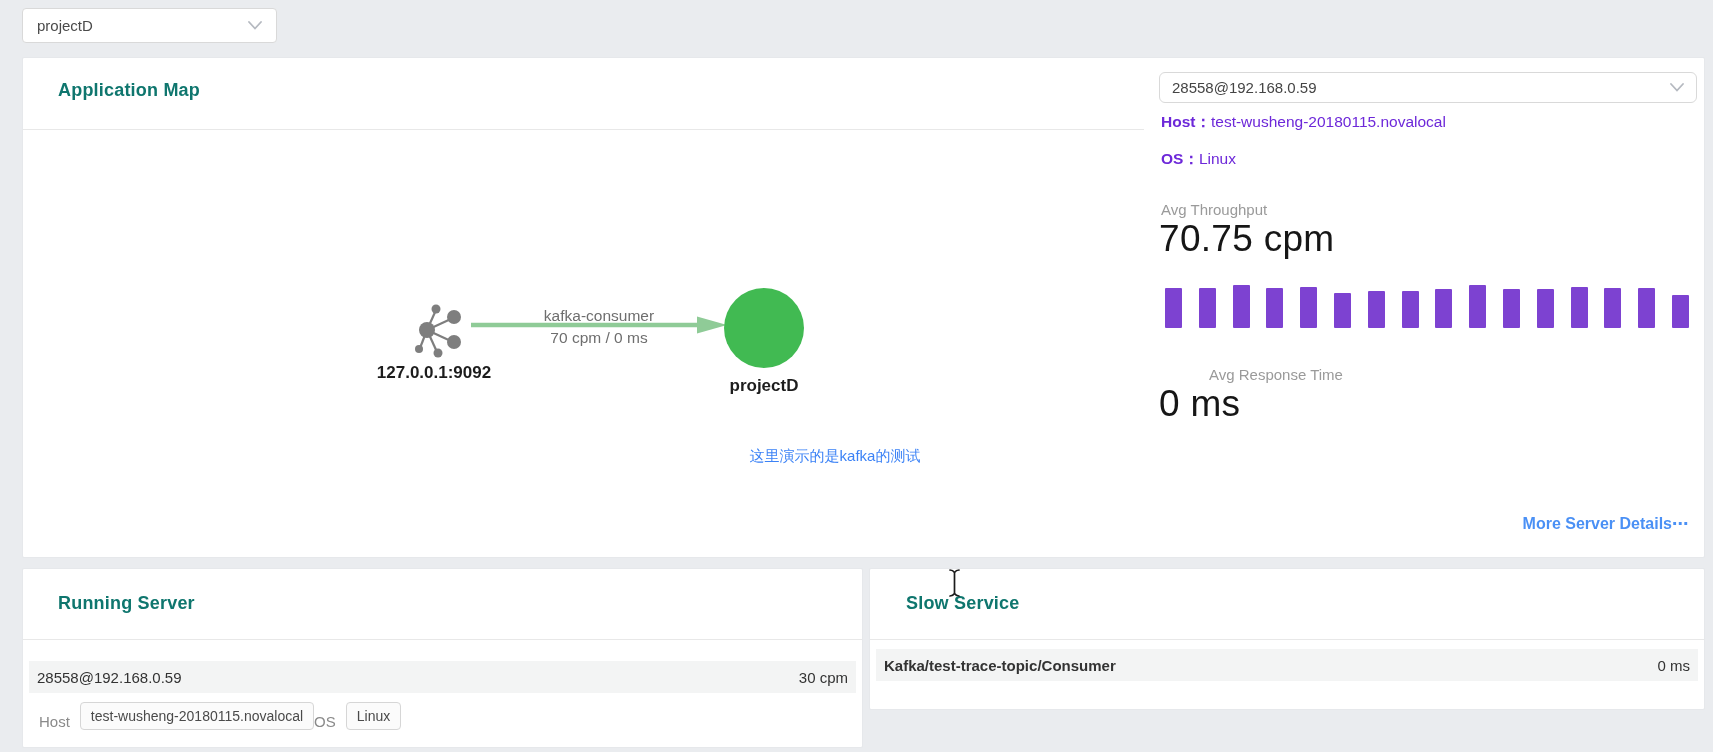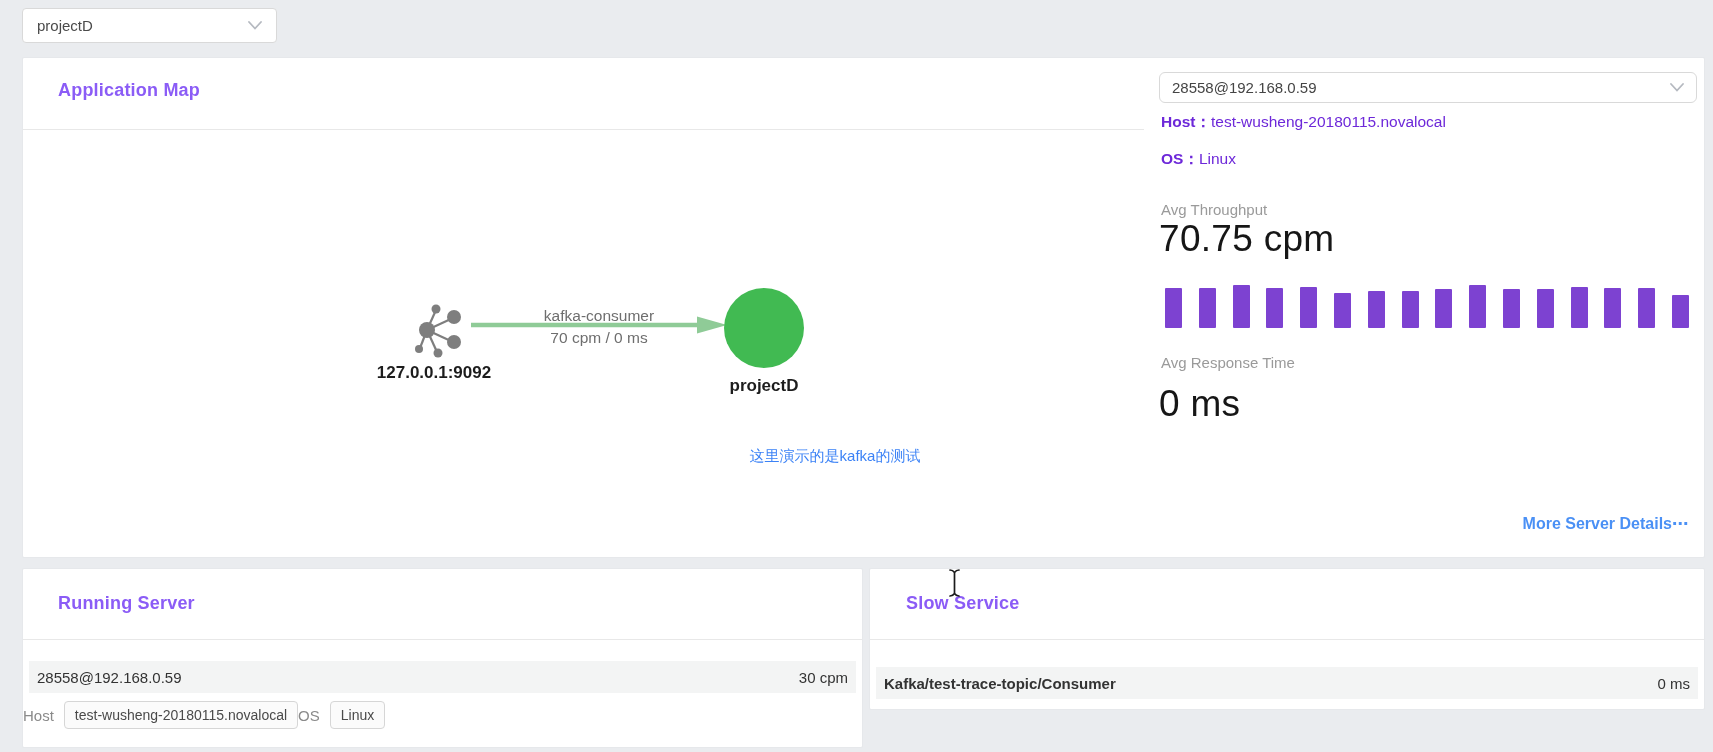"Application Map" .panel-title { color: #8b5cf6 -> #0f766e }
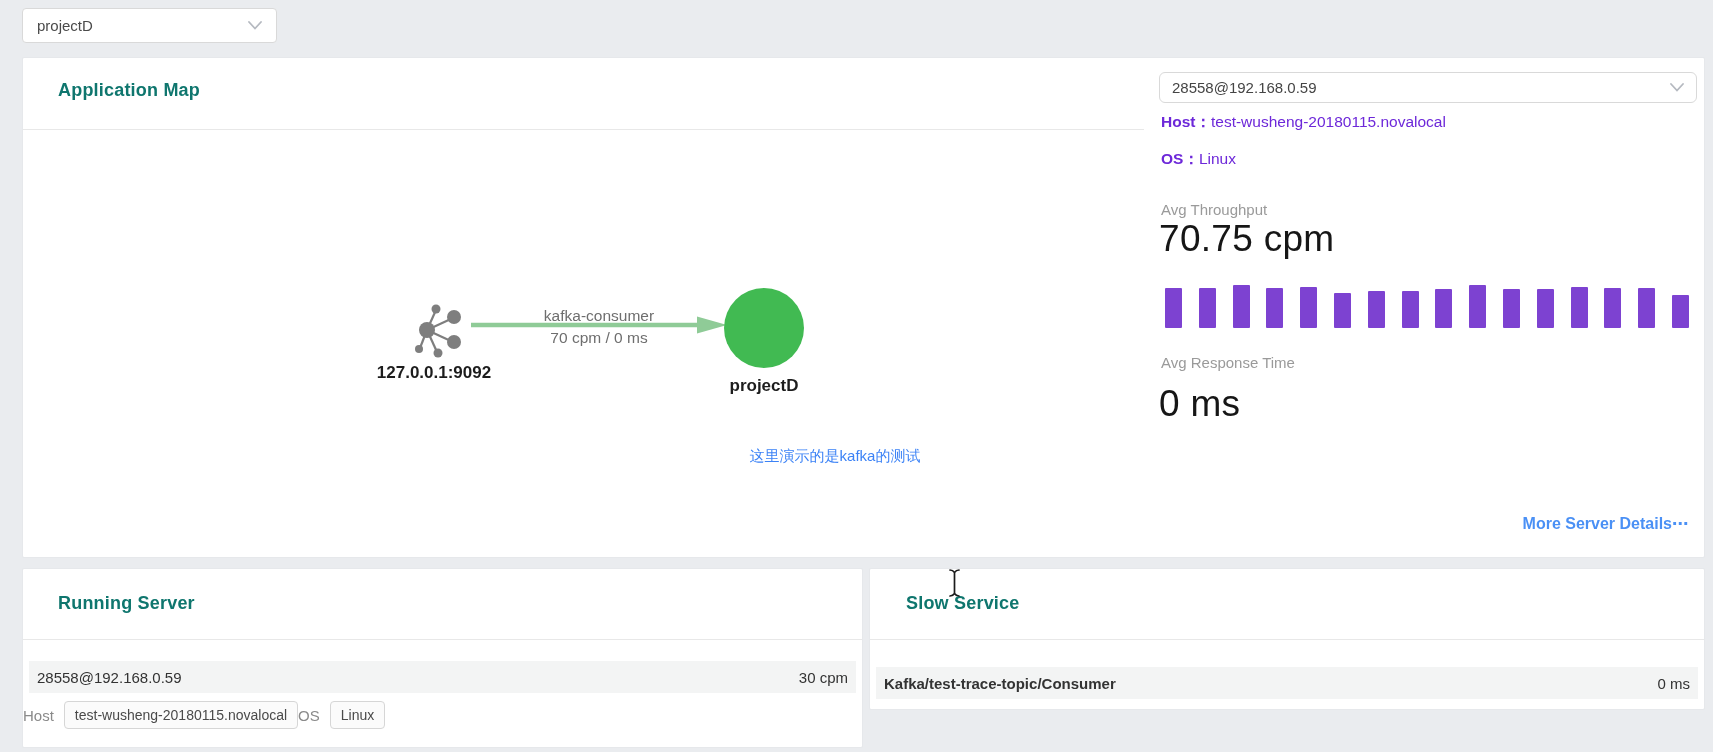"Avg Response Time" div.sec-label { margin-left: none -> 48px; top: 296px -> 308px }
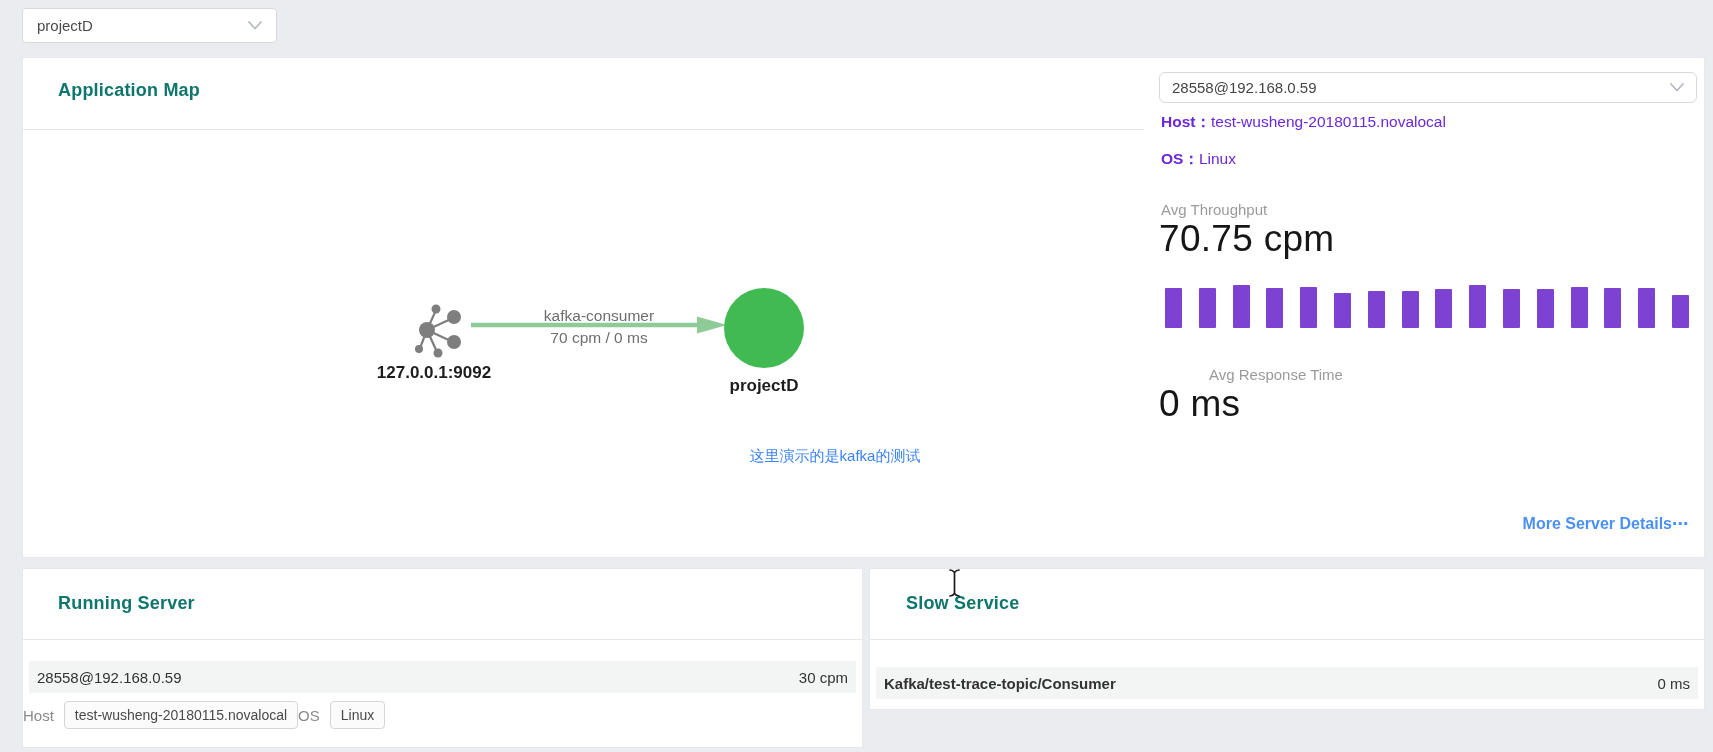"Kafka/test-trace-topic/Consumer" div.row-band { top: 98px -> 80px }
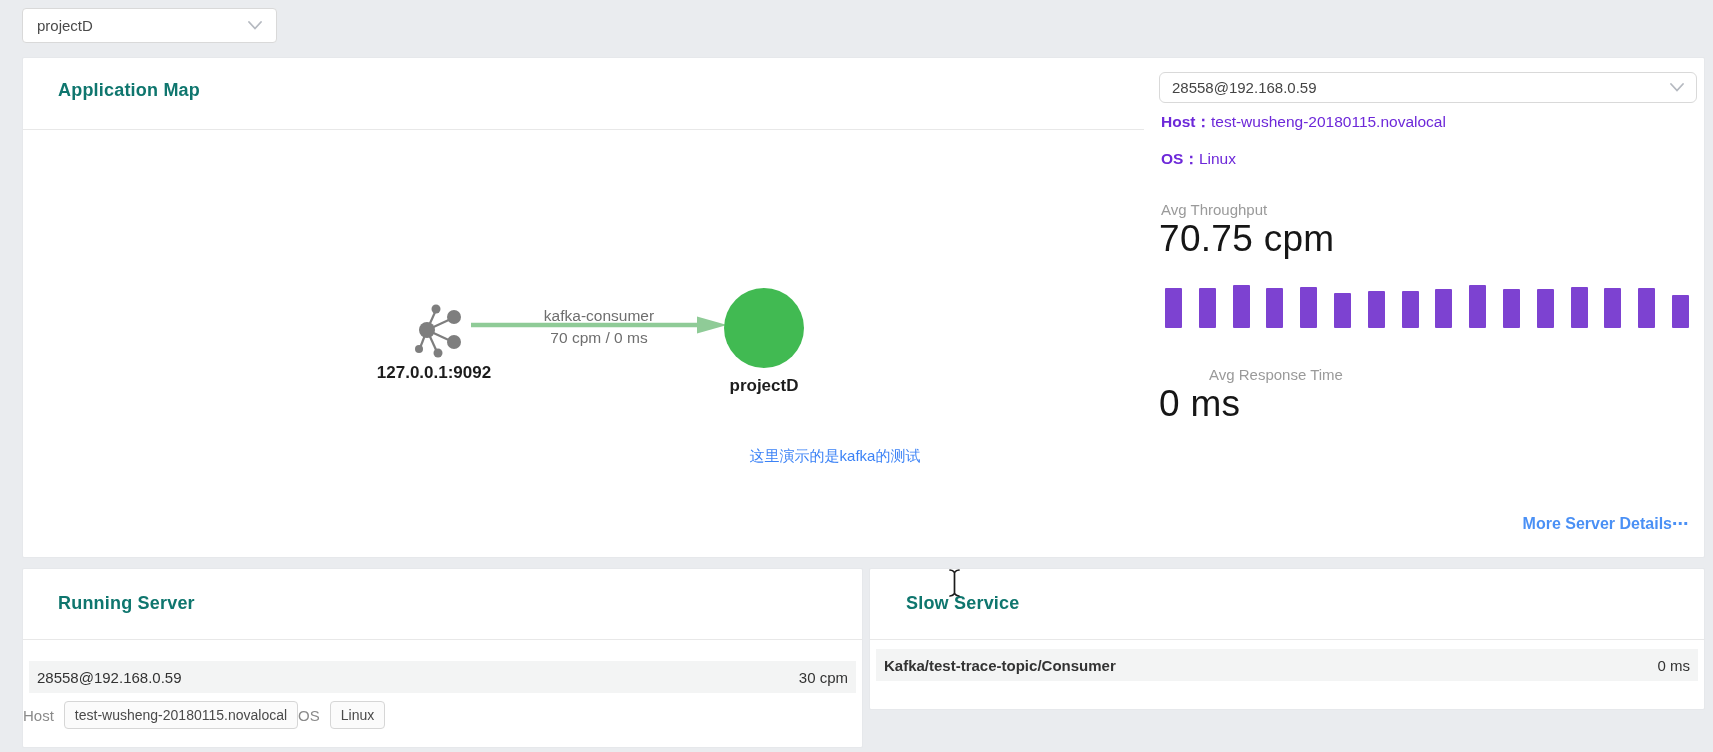"Host" .hostos-row { align-items: center -> flex-end; left: 0 -> 16px }
